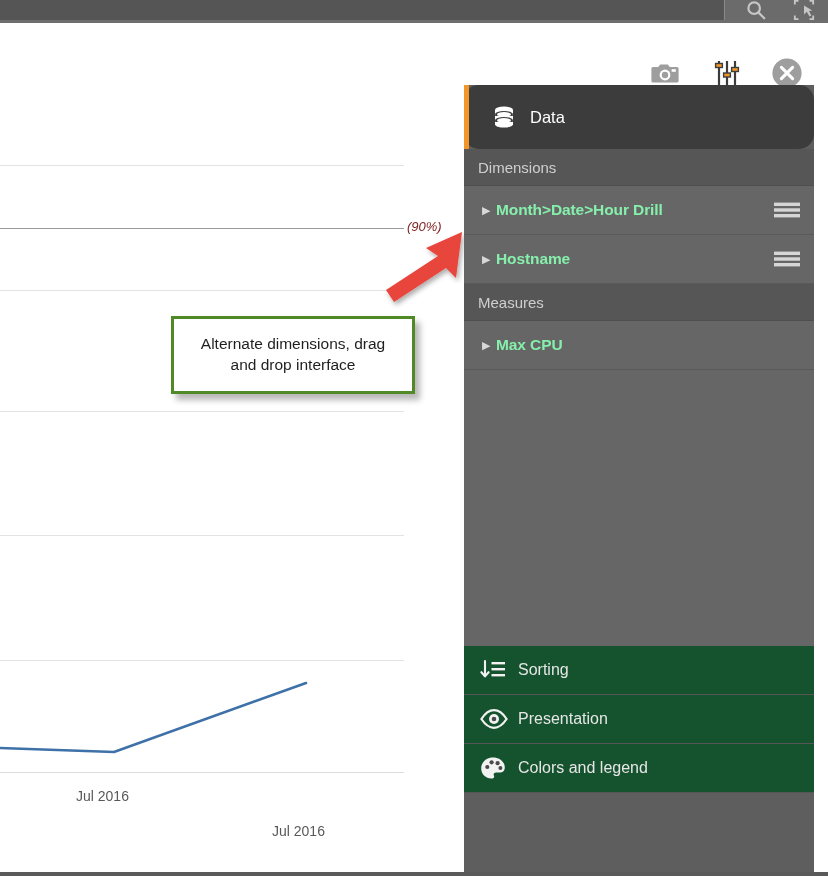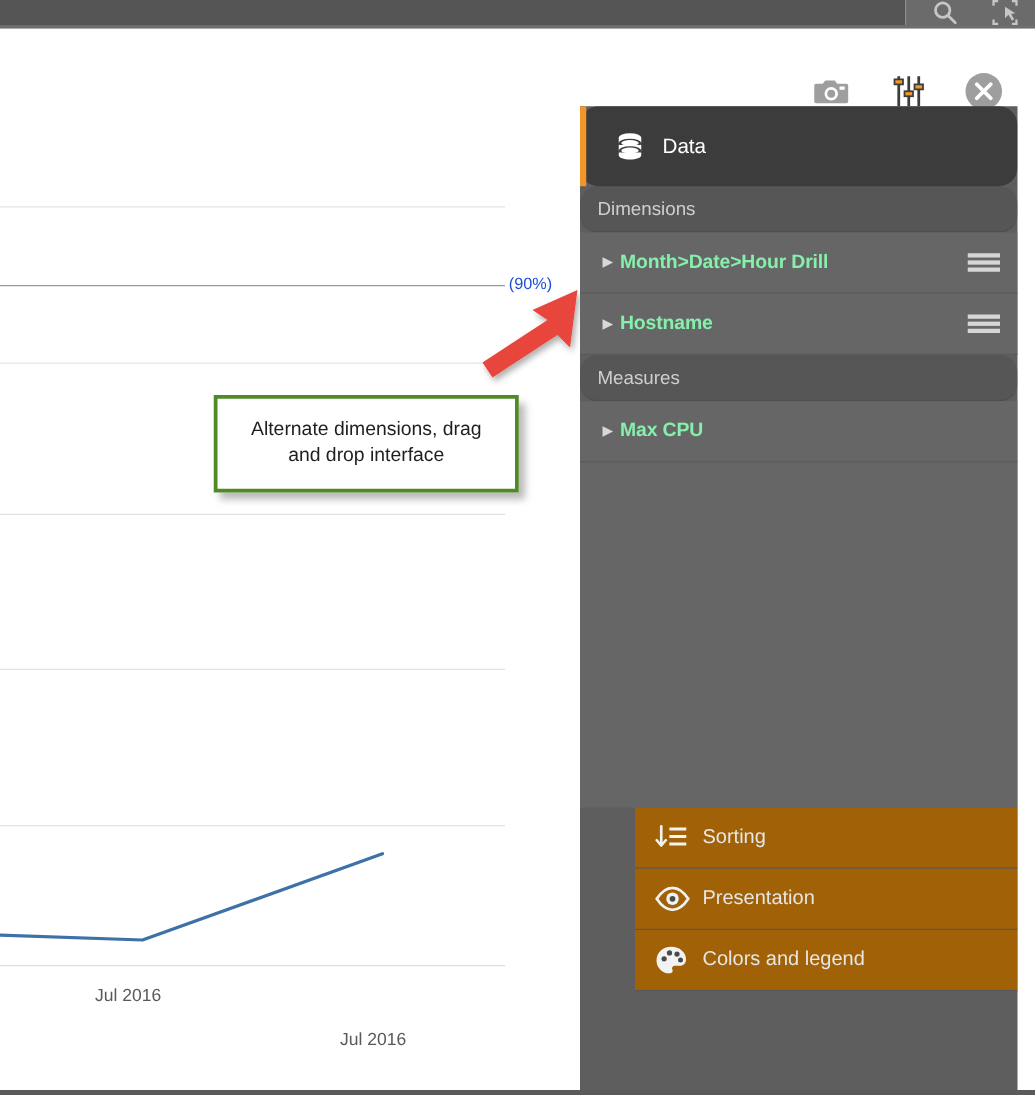"Dimensions" .section-label { border-radius: 14px -> none }
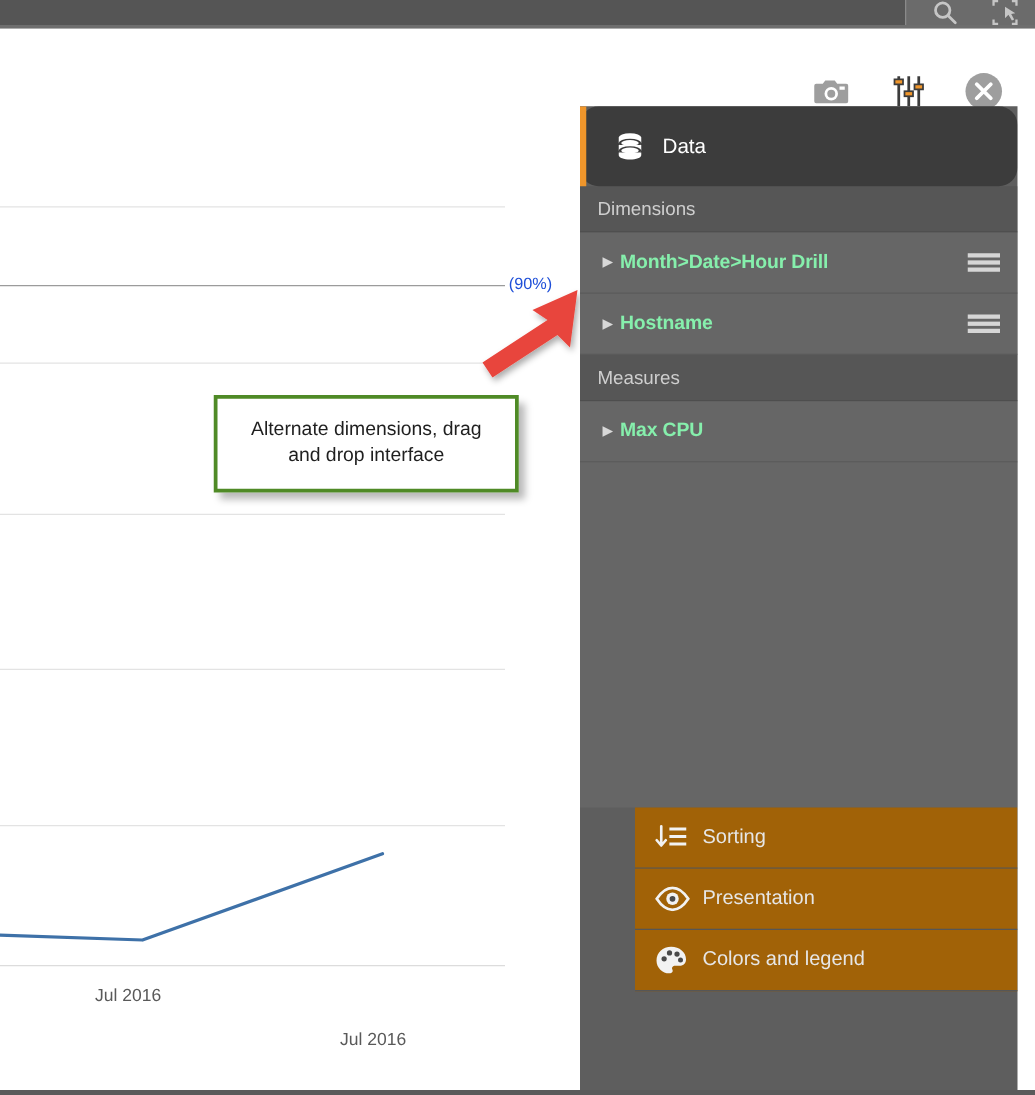"(90%)" .ref-label { color: #1d4ed8 -> #7f1d1d; font-style: none -> italic }
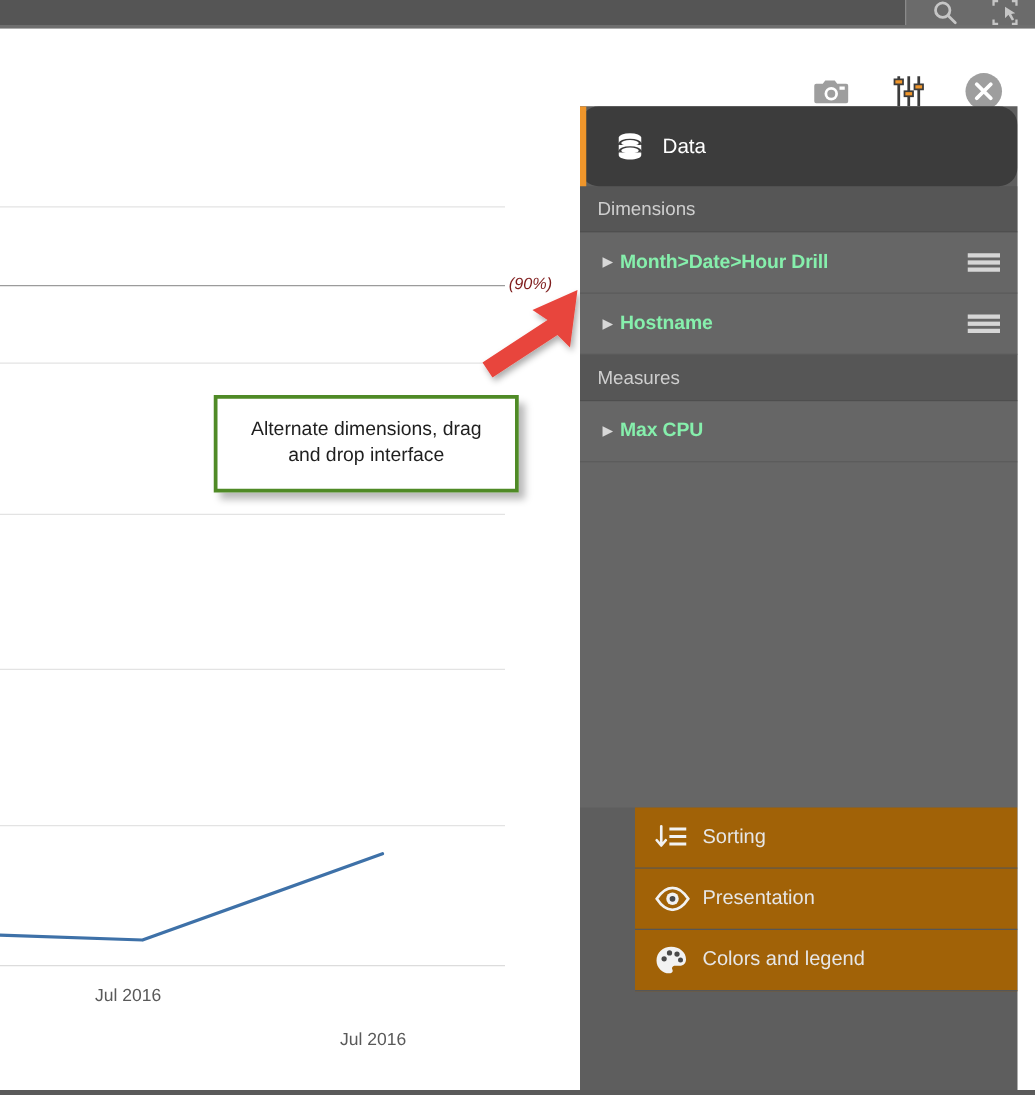"Sorting" .opt-row { background: #a16207 -> #14532d; margin-left: 44px -> none }
